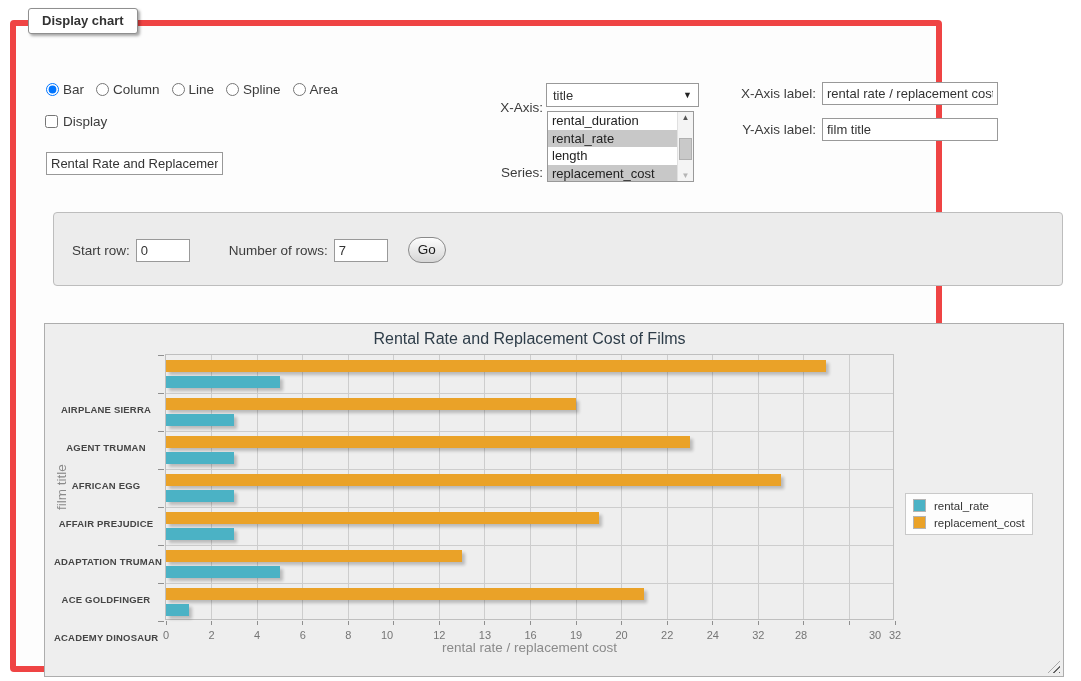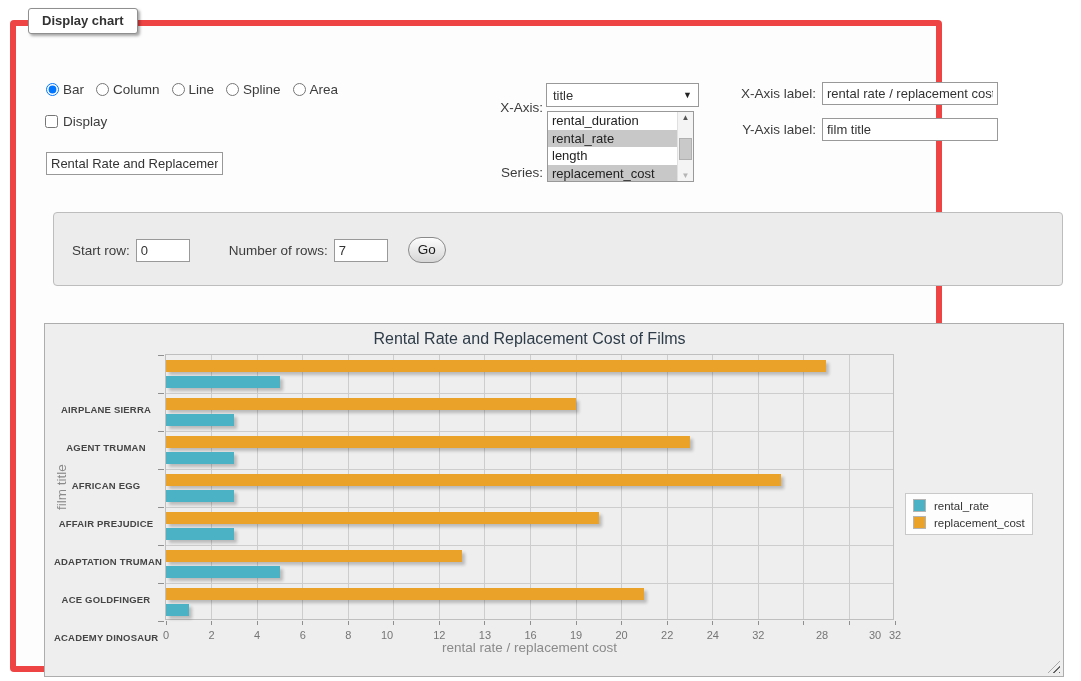"28" div.xnum { left: 641px -> 620px }
